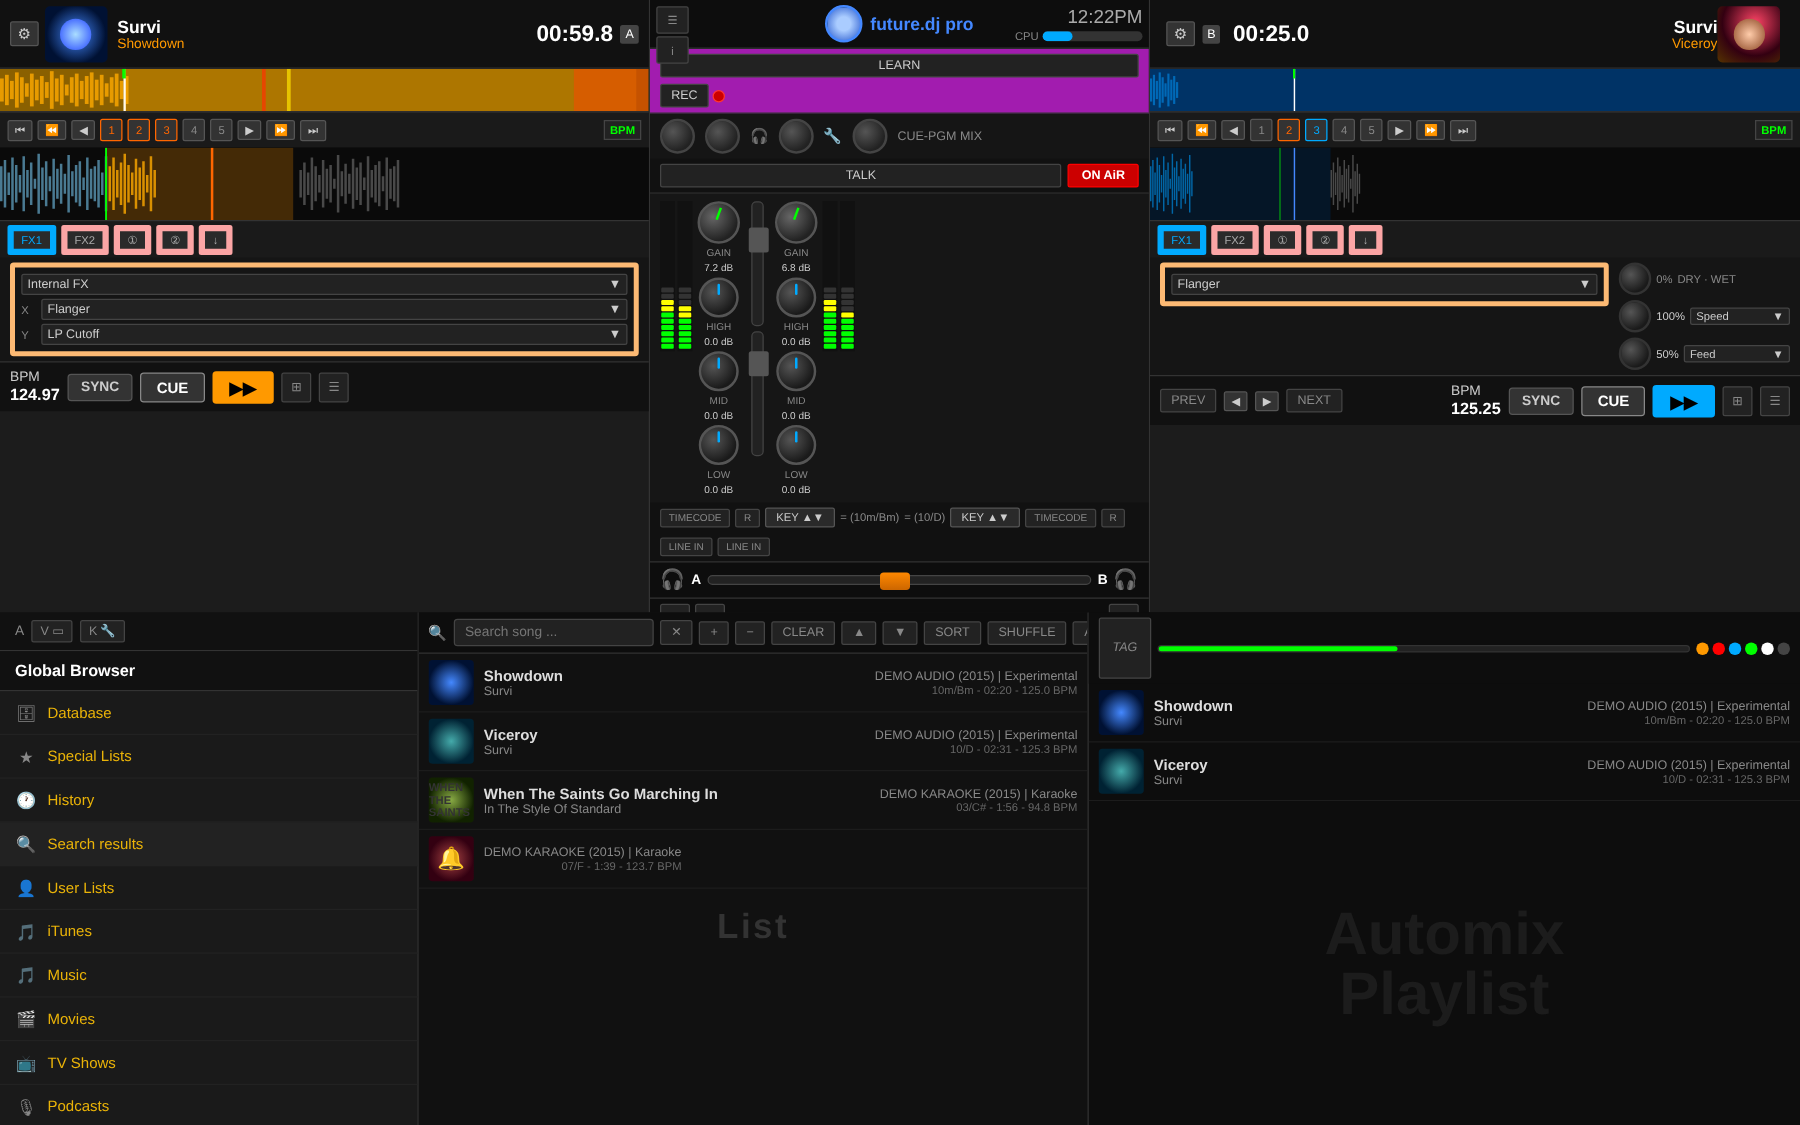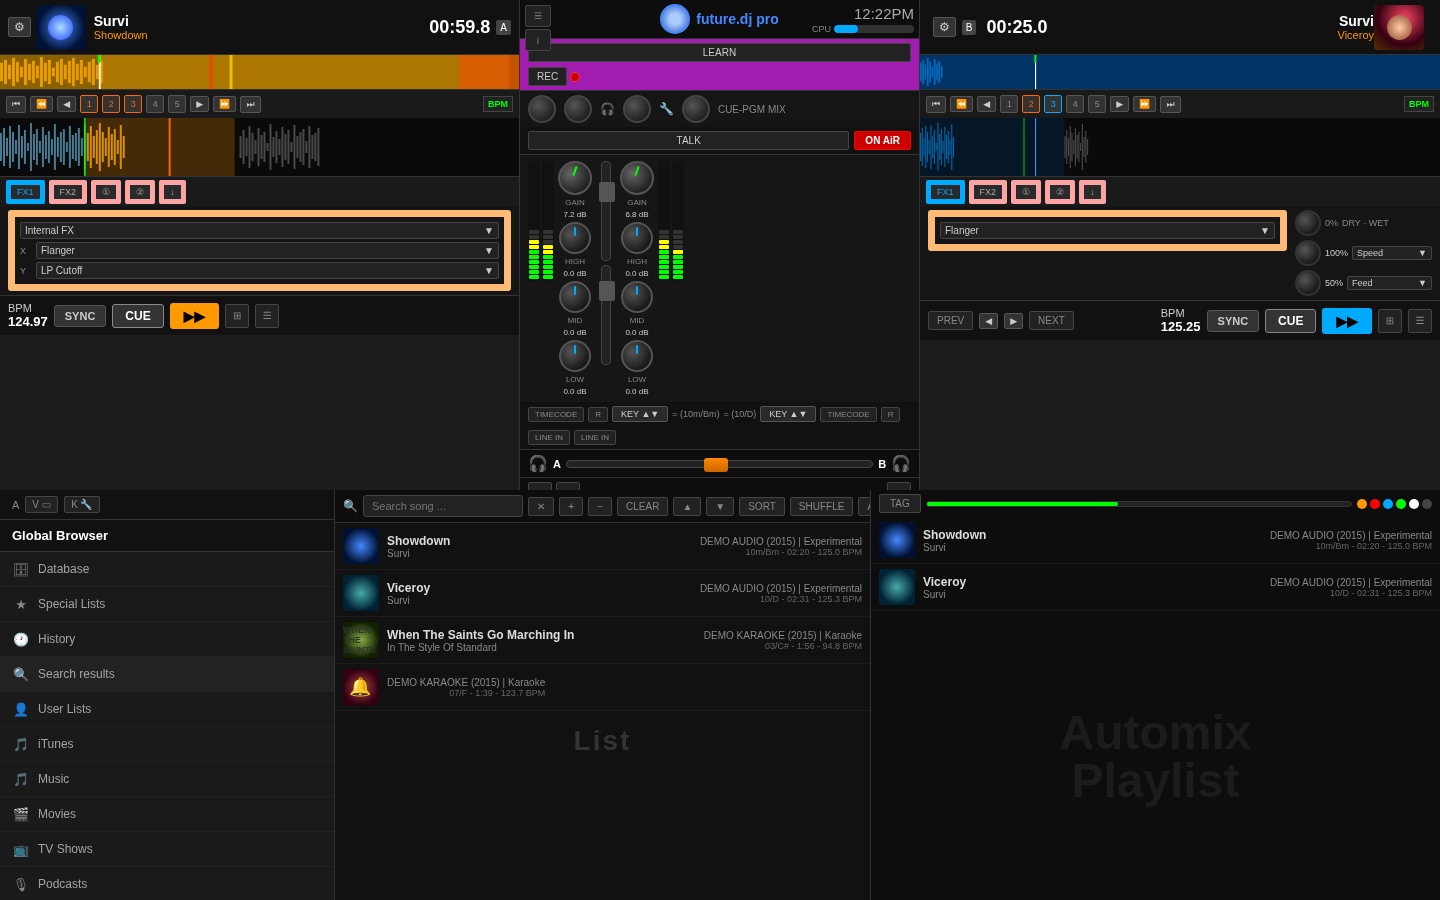"Internal FX" .fx-panel { border: 7px solid #fdba74 -> 4px solid #fdba74 }
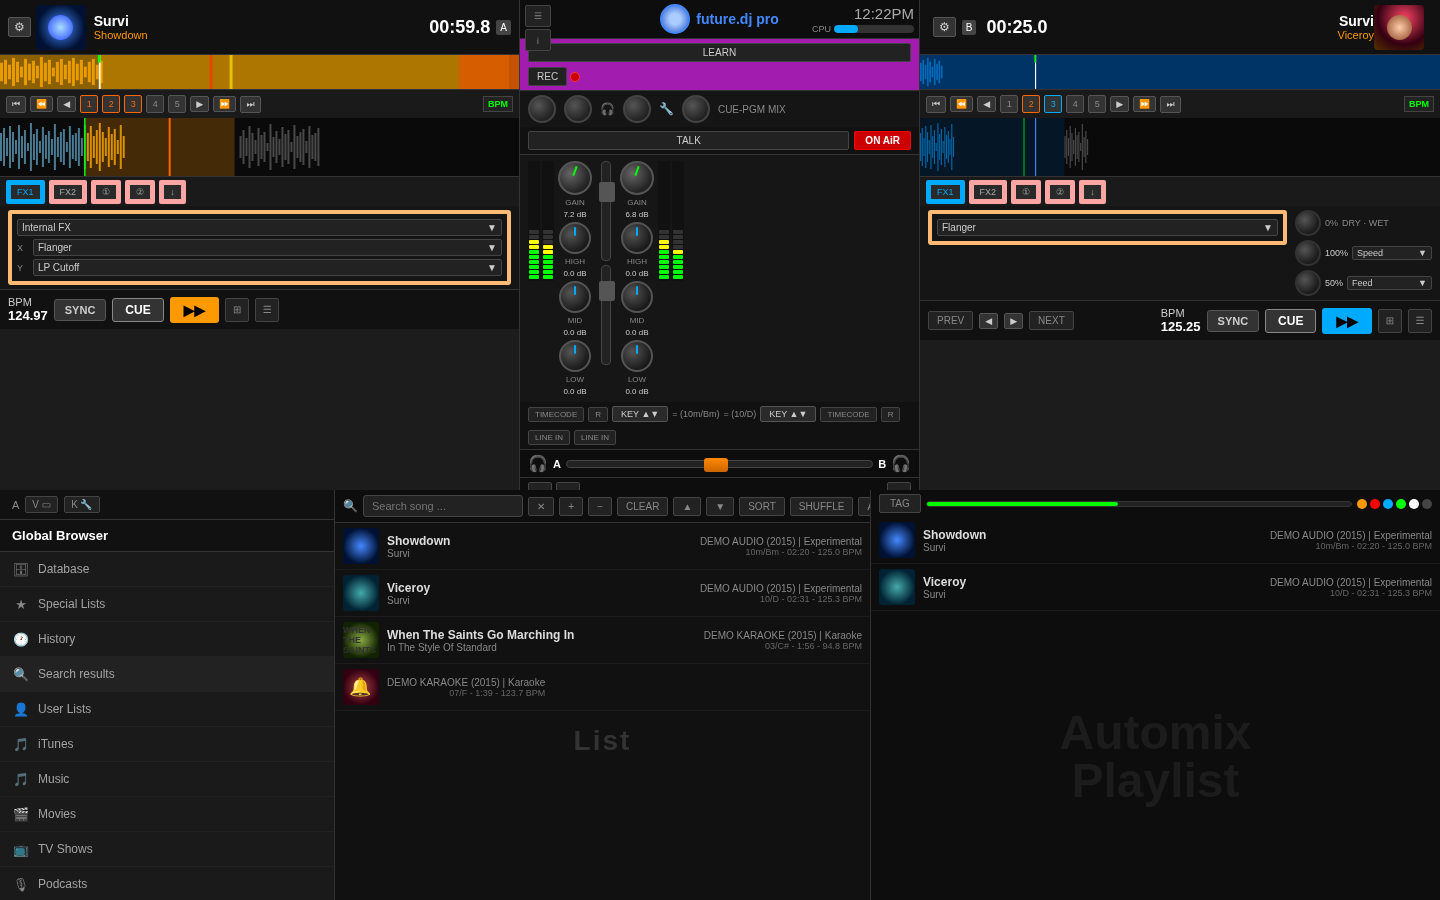"TAG" .tag-btn { font-style: none -> italic; padding: 3px 10px -> 18px 10px }
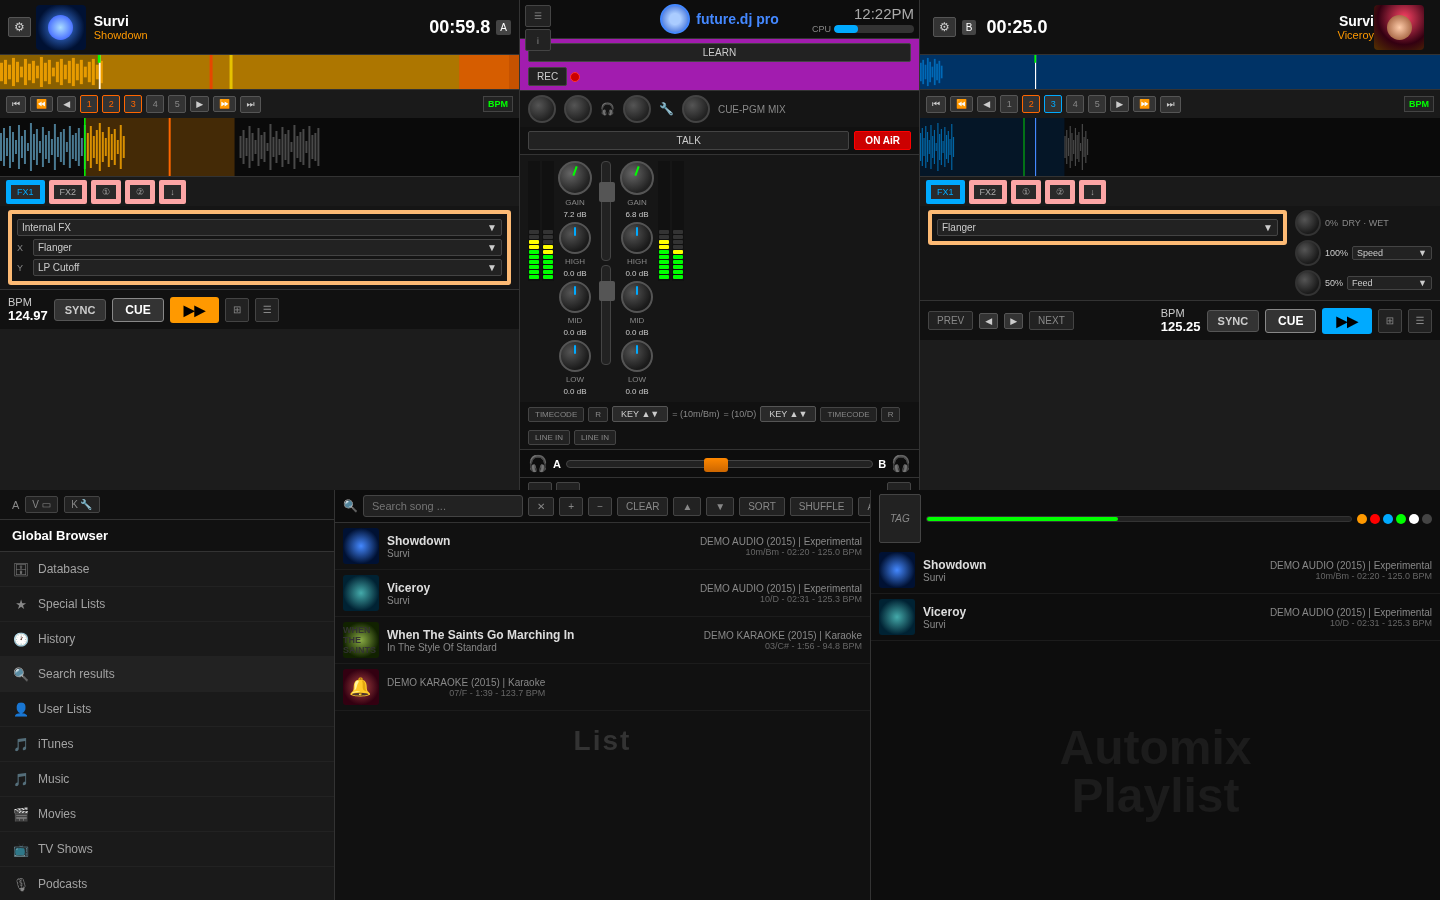"Database" .sidebar-label { color: #a3a3a3 -> #eab308 }
